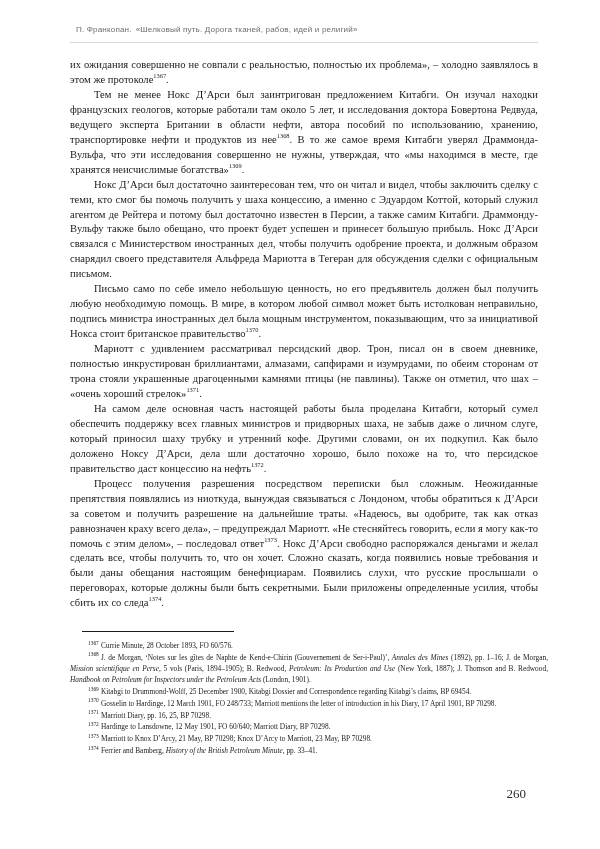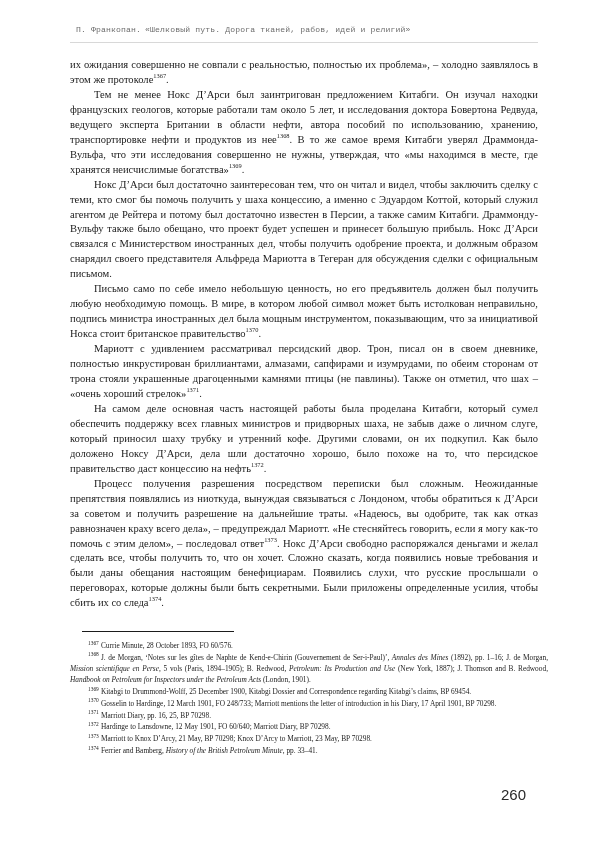"П. Франкопан. «Шелковый путь. Дорога" .runhead { font-family: Liberation Mono, monospace -> Liberation Sans, sans-serif }
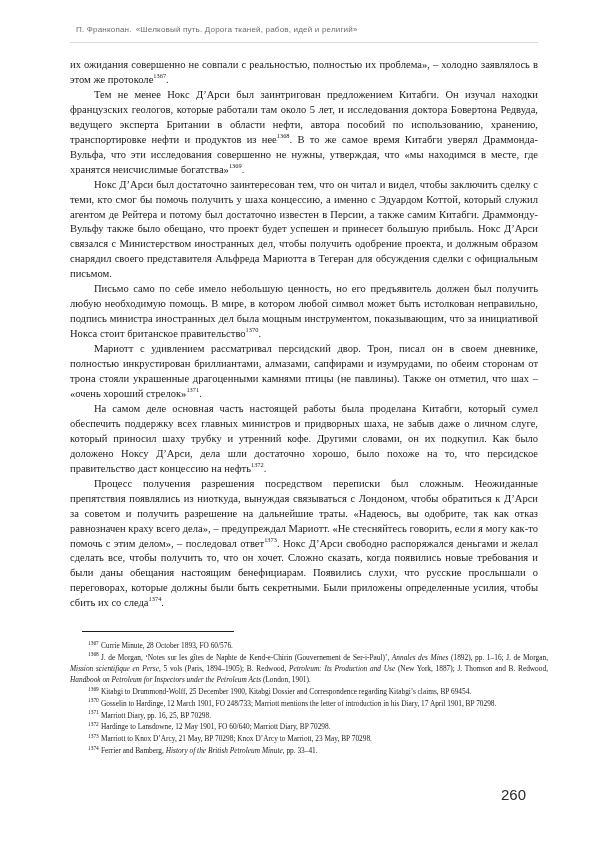"260" .folio { font-family: Liberation Sans, sans-serif -> Liberation Serif, serif; font-size: 15px -> 13px }
